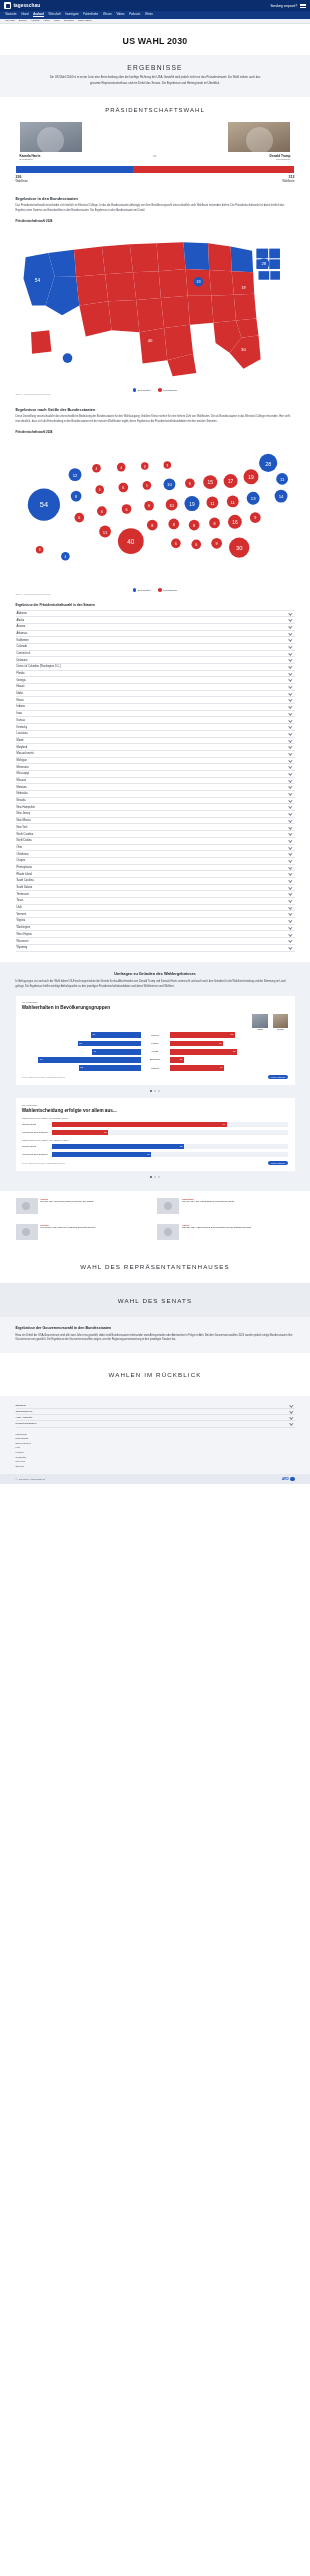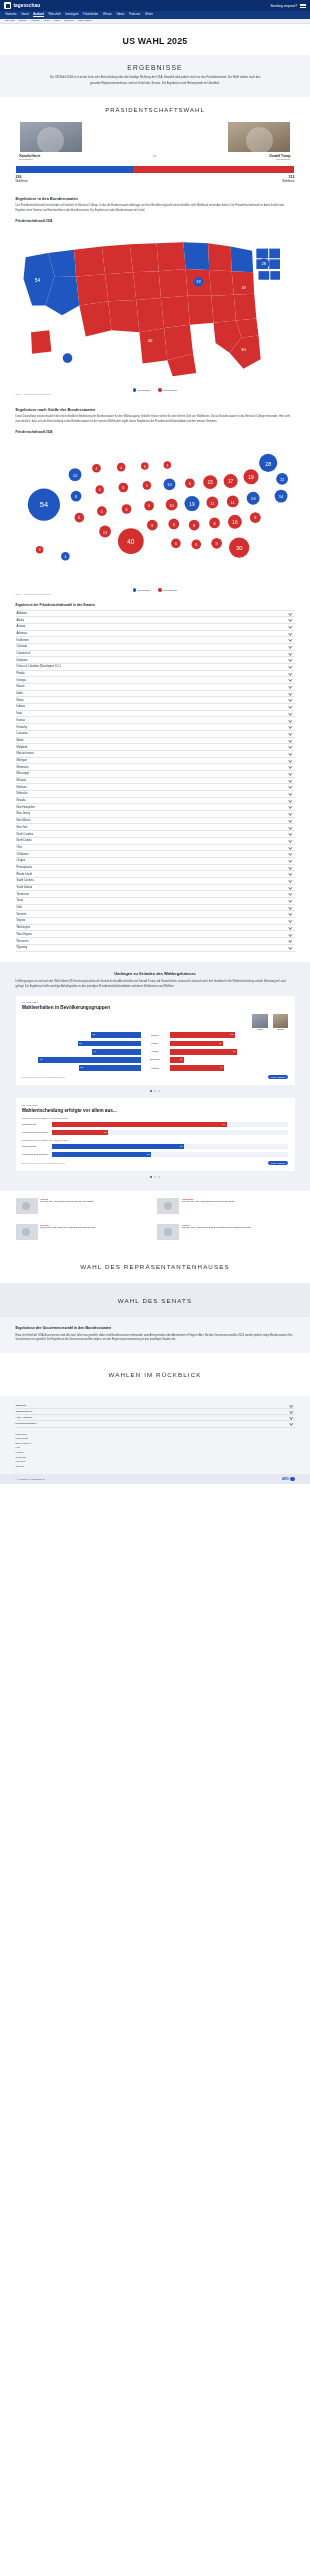"US WAHL 2025" div.page-title { text: 2025 -> 2030 }
